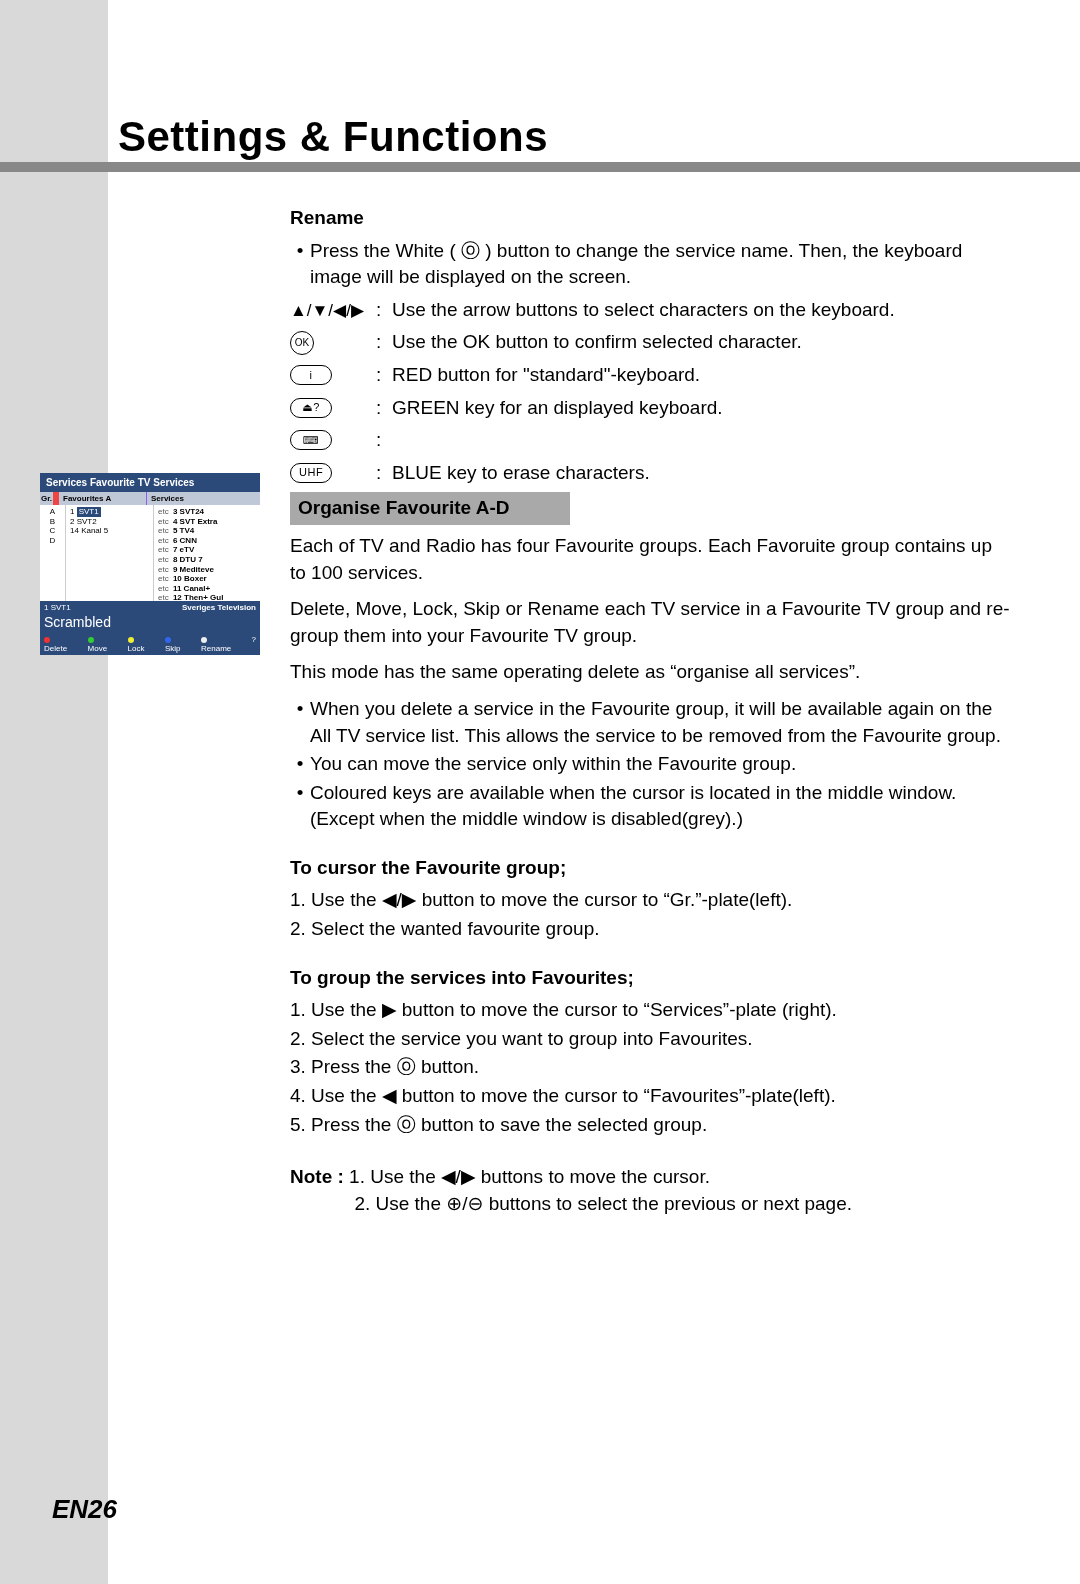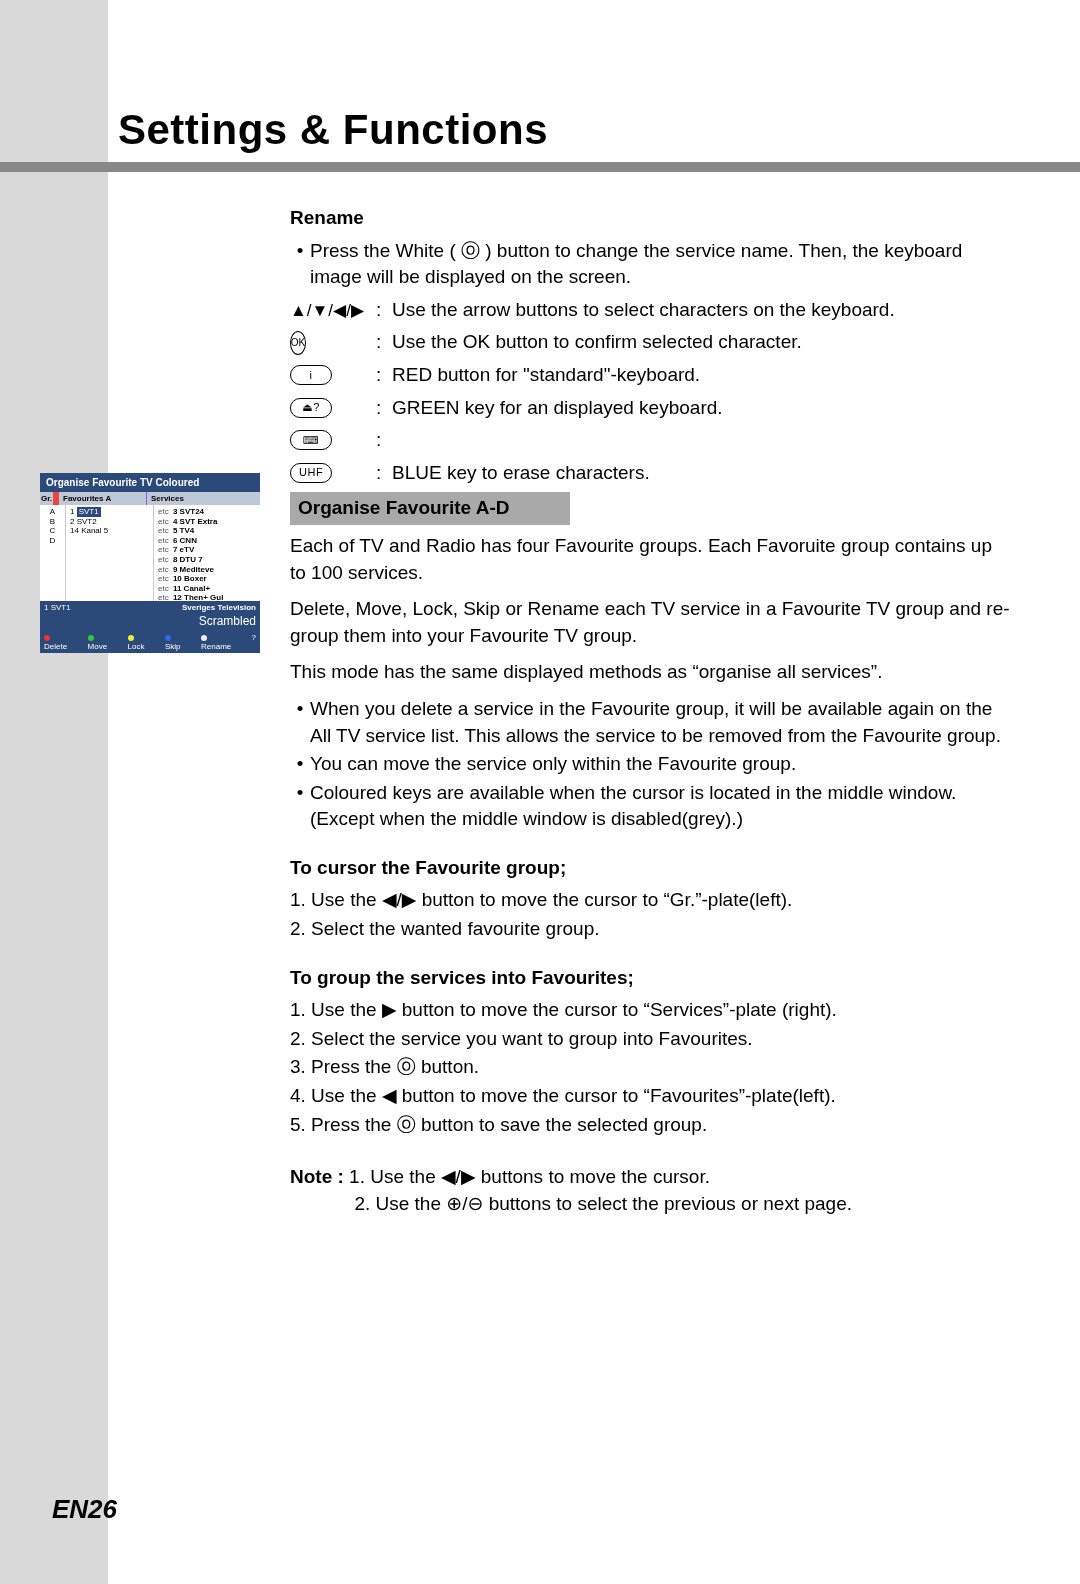"Settings & Functions" .title { top: 106px -> 113px }
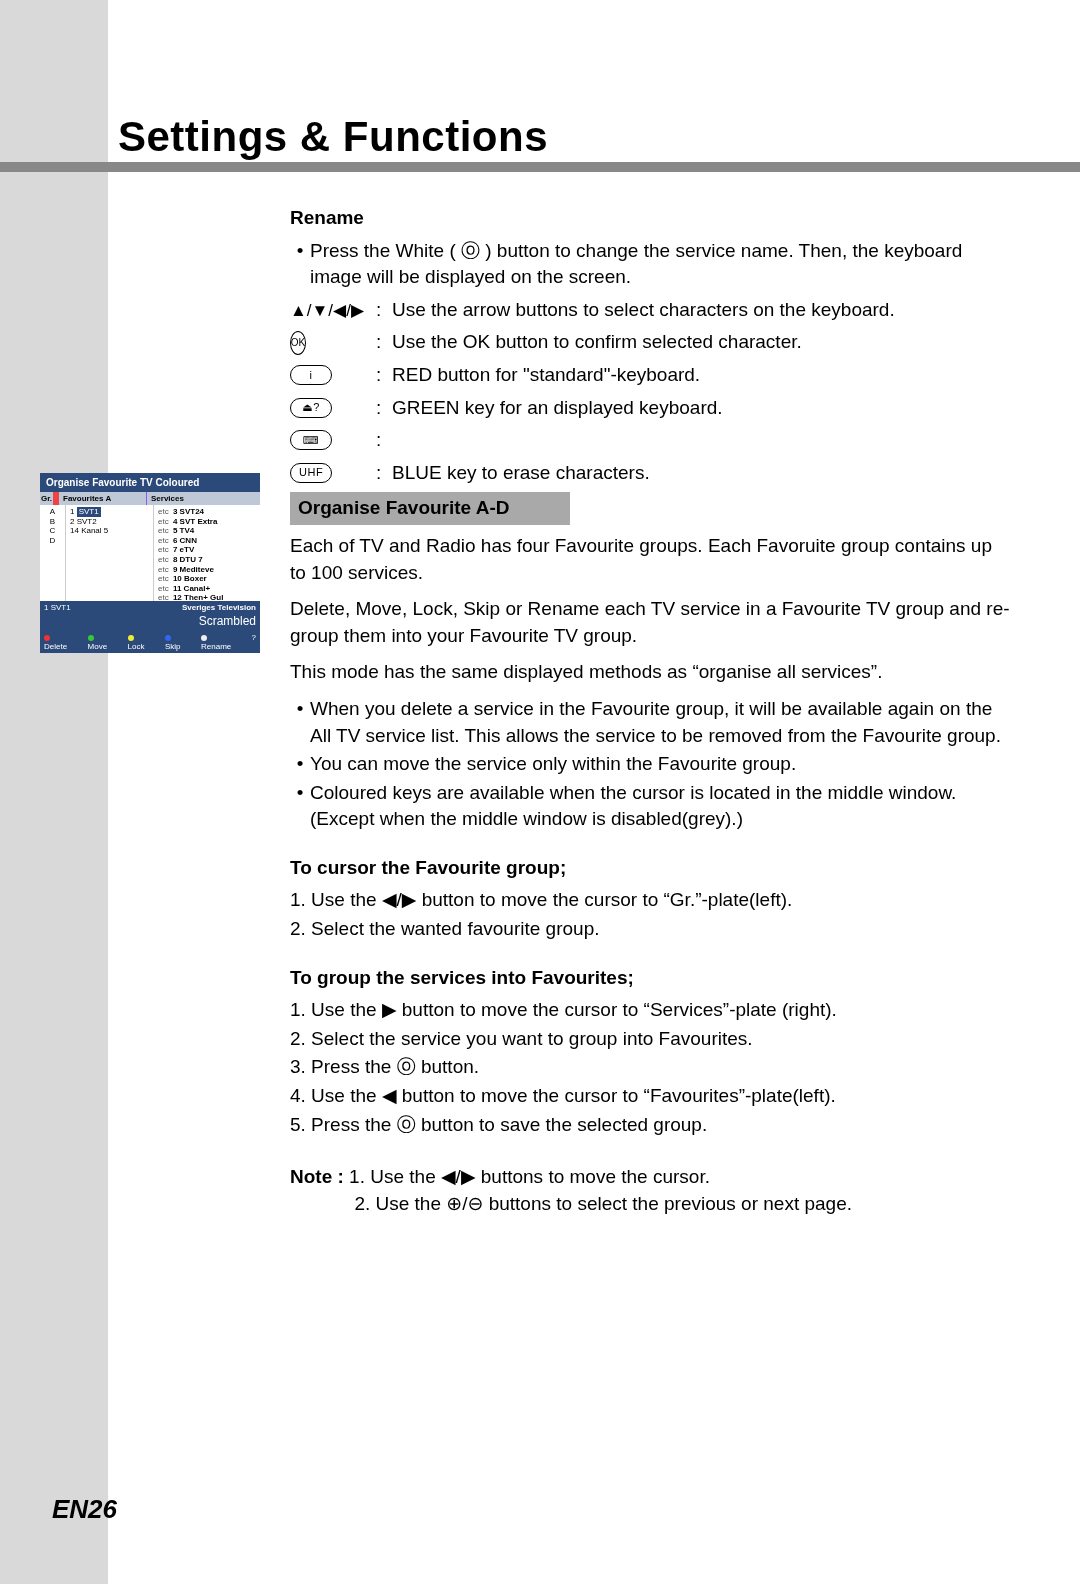"OK" .circ-ok { width: 16px -> 24px }
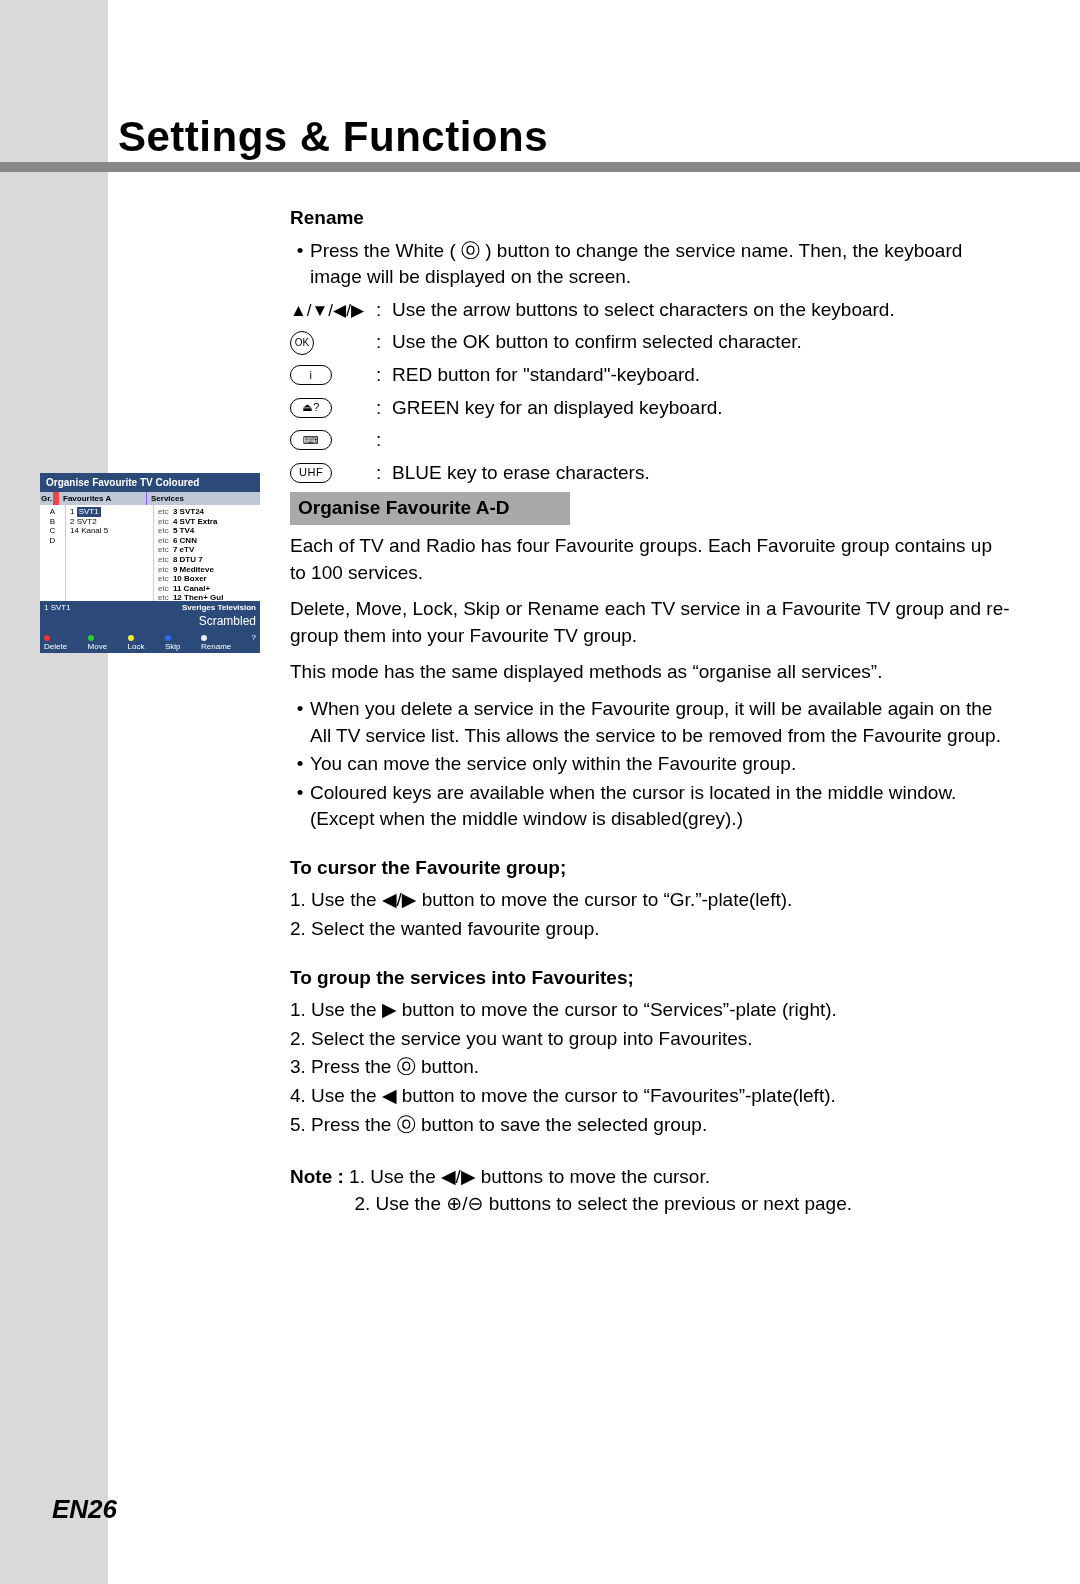"Organise Favourite TV Coloured" div.head { text: Organise Favourite TV Coloured -> Services Favourite TV Services }
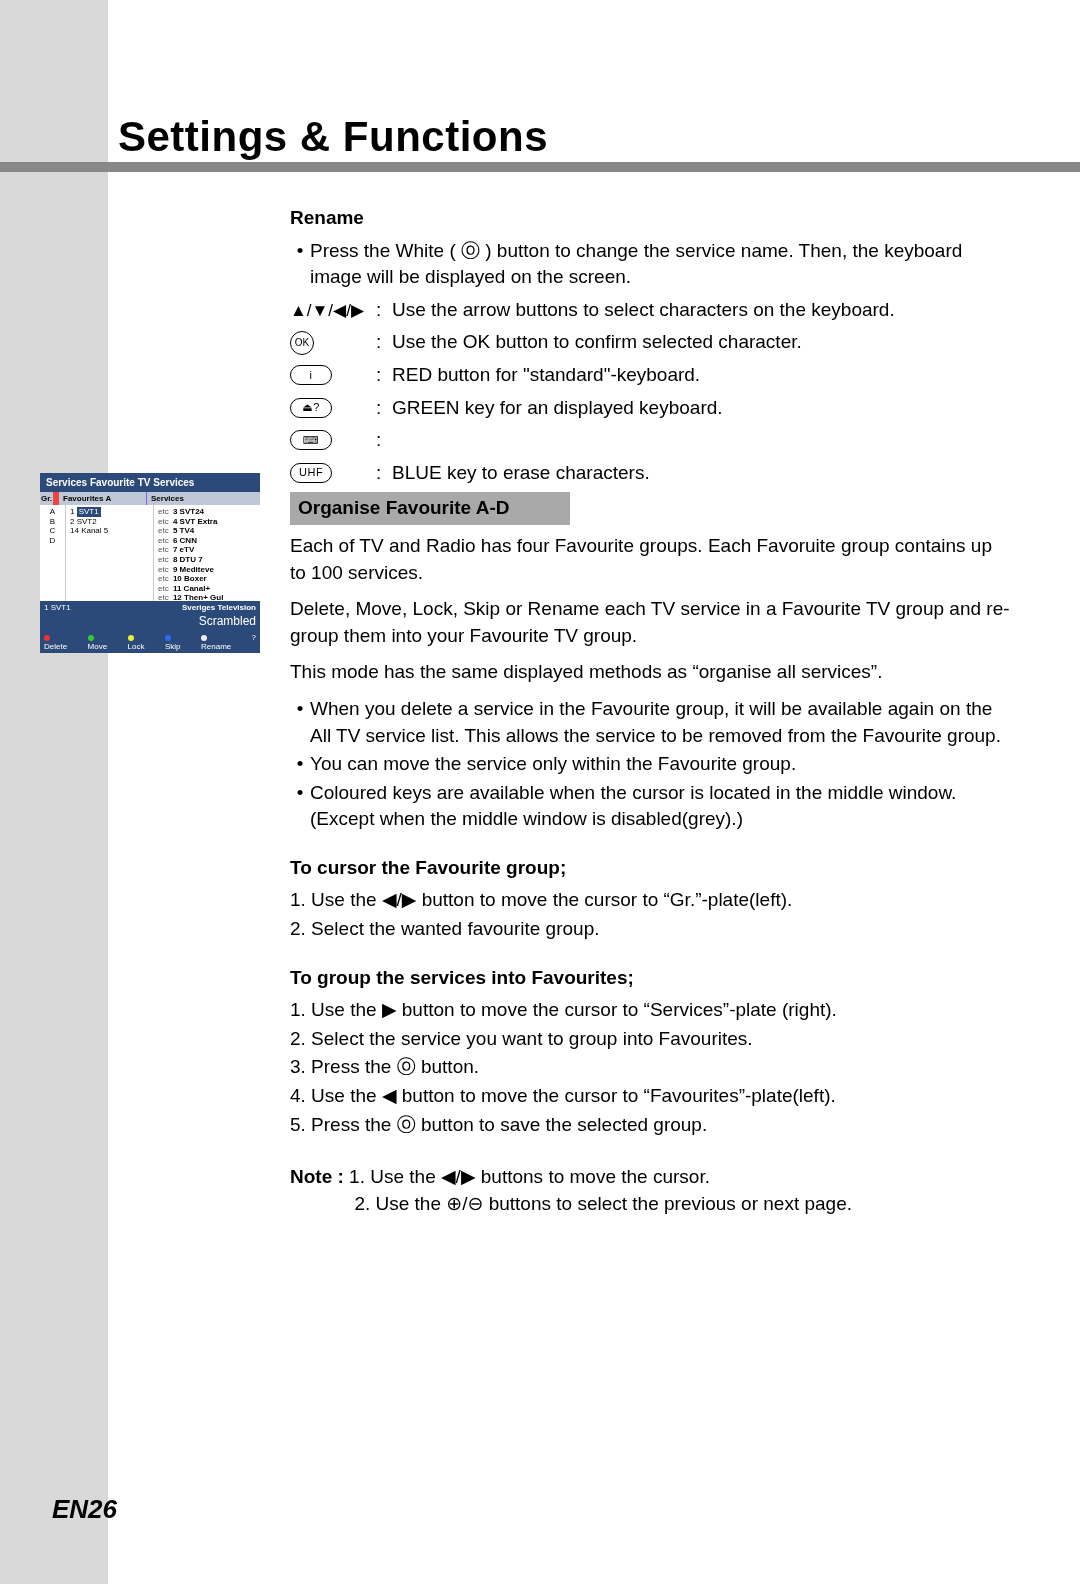"Scrambled" .osd .scram { font-size: 12px -> 14px; text-align: right -> none }
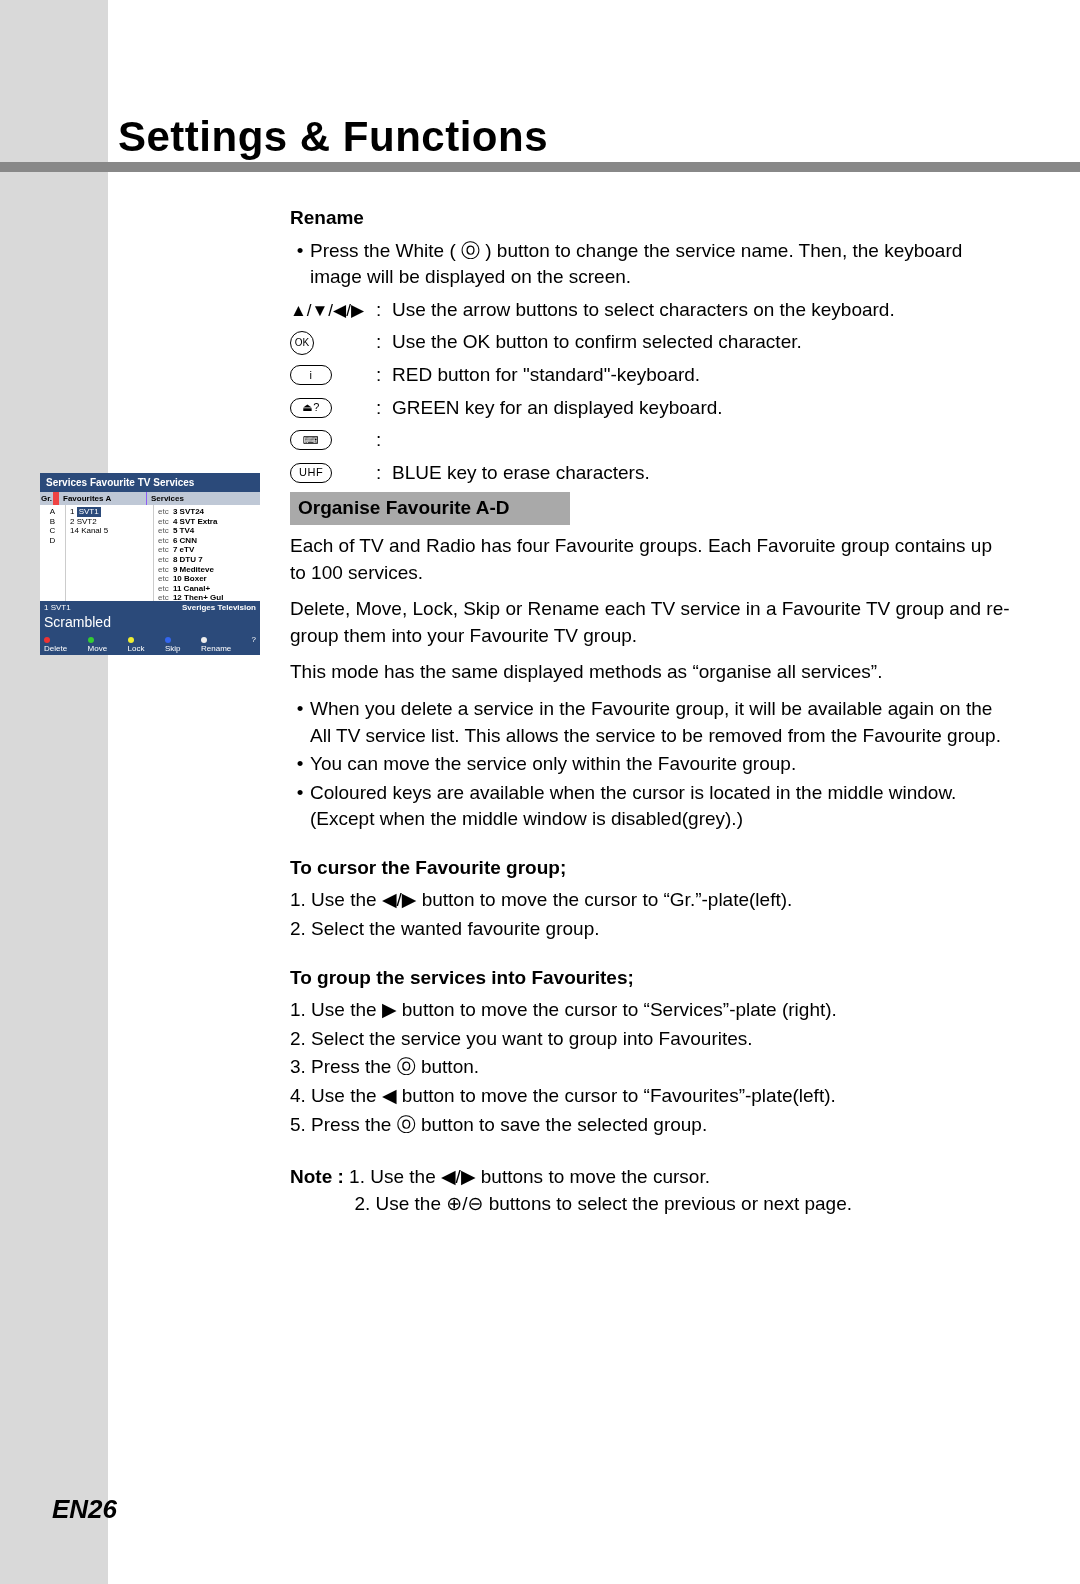"This mode has the same" p.para { text: displayed methods -> operating delete }
